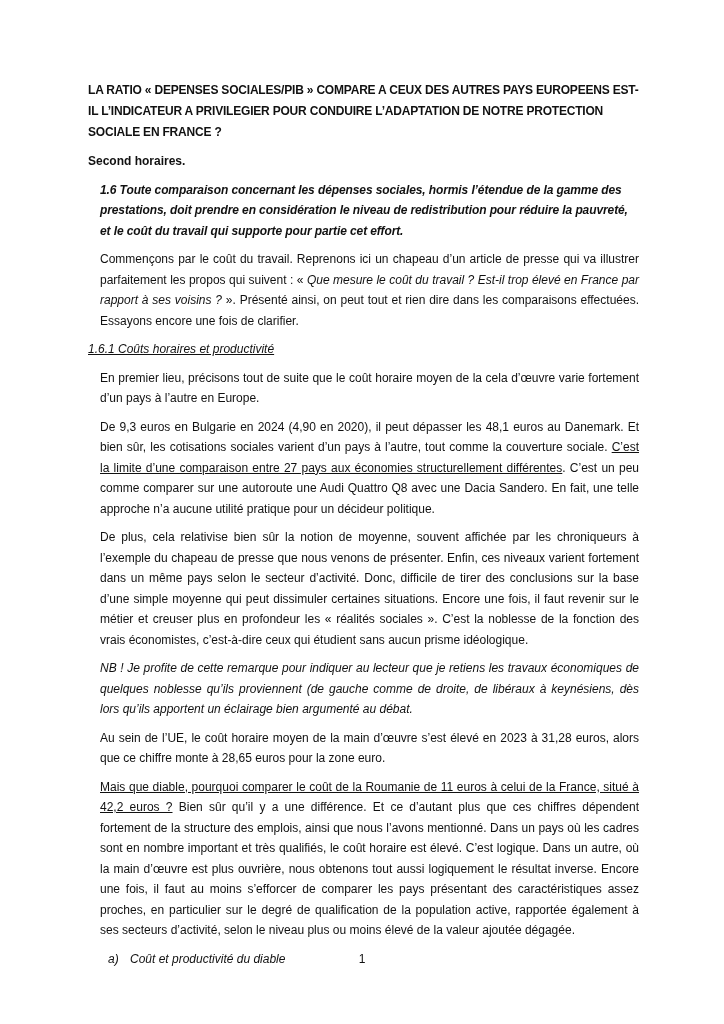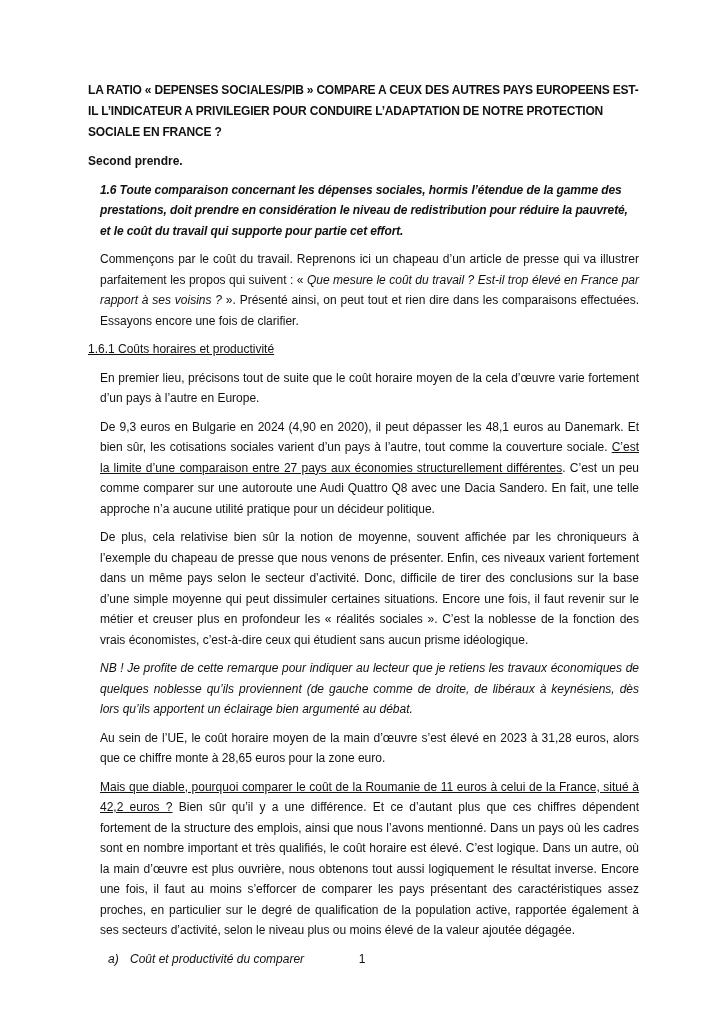"Second prendre." div.subtitle { text: prendre -> horaires }
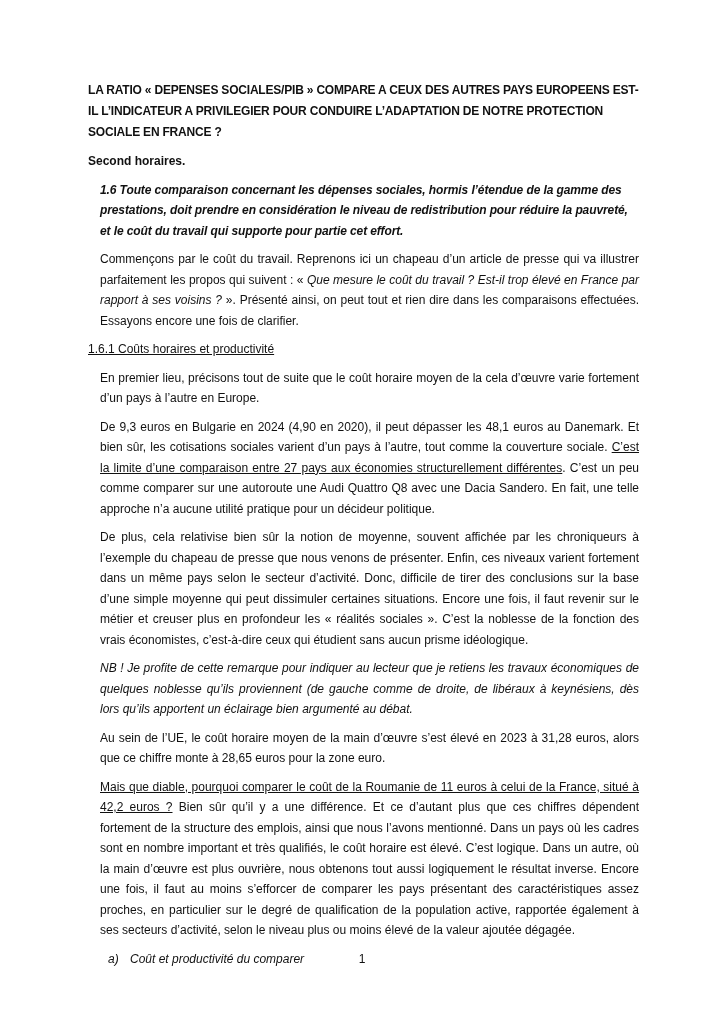"1.6.1 Coûts horaires et productivité" .sub-head { font-style: none -> italic }
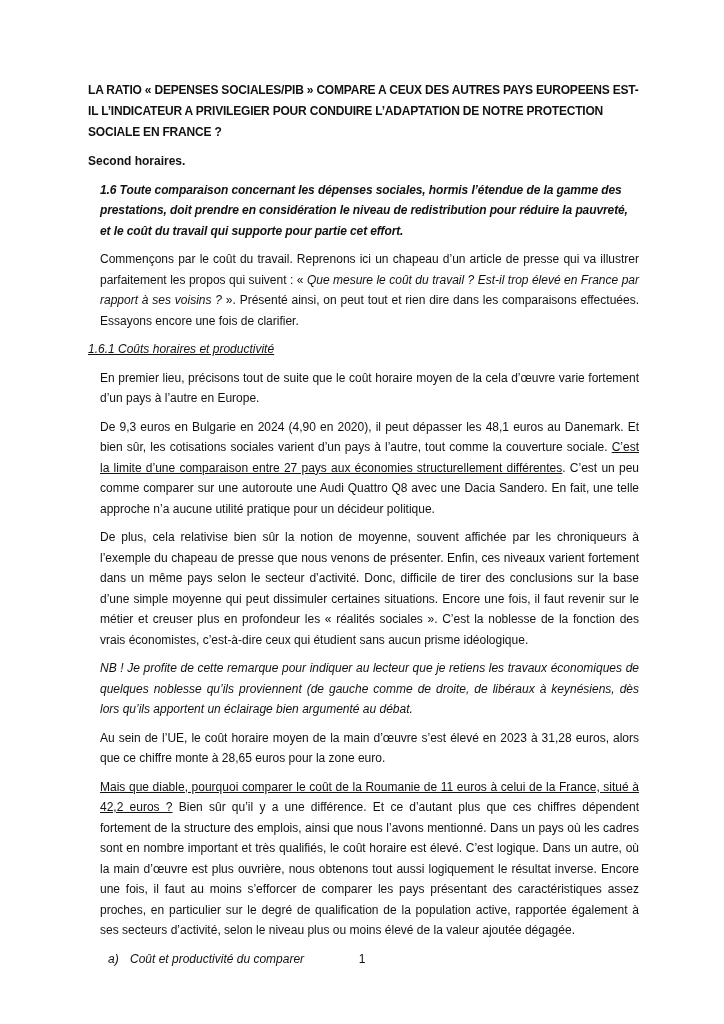"Coût et productivité du comparer" span { text: comparer -> diable }
